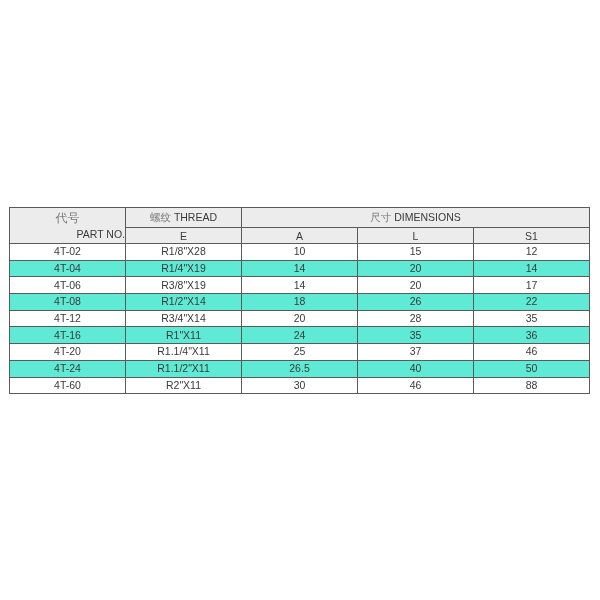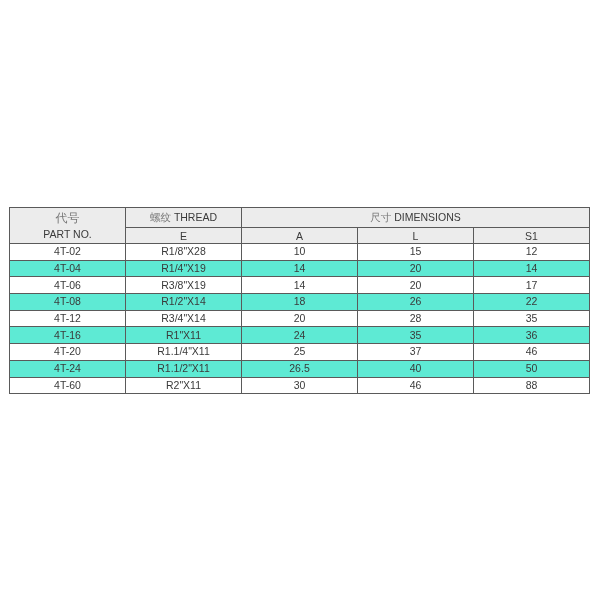"PART NO." .part-head .en { text-align: none -> right }
